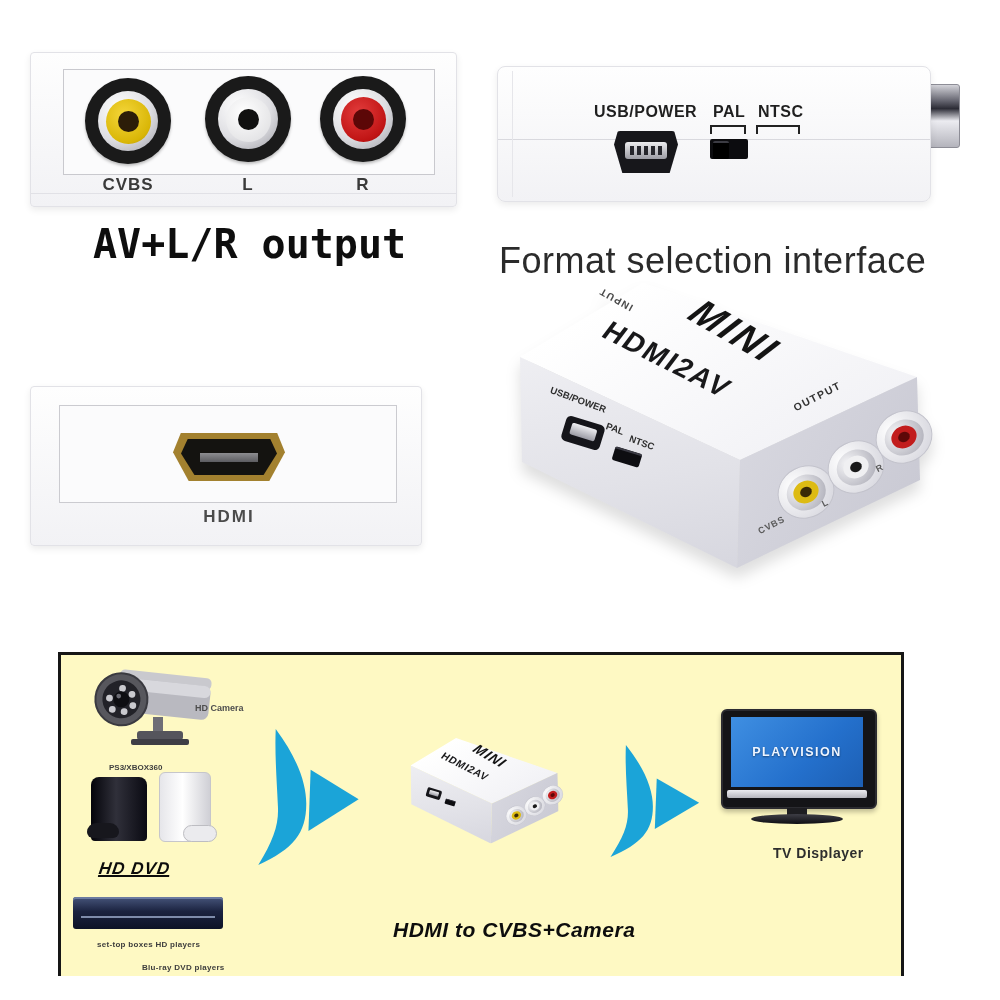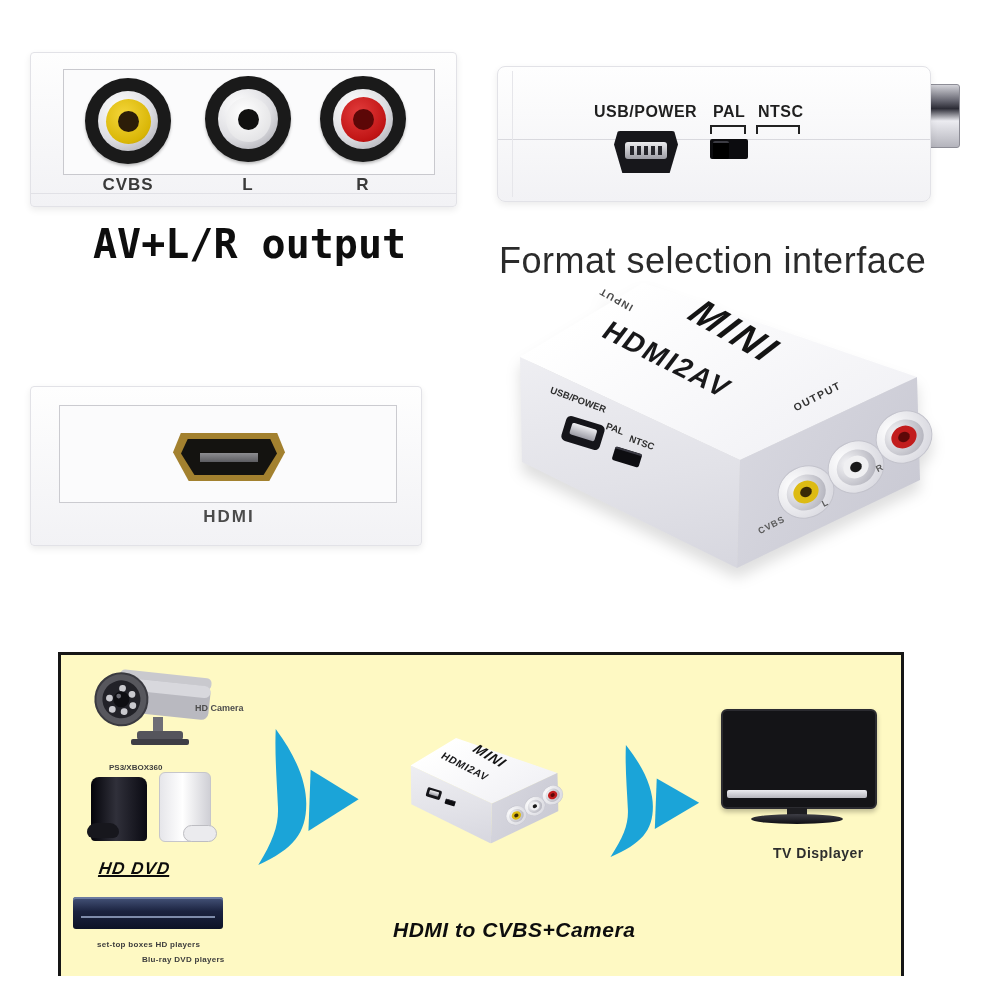"PLAYVISION" div.tv-screen { html: none -> <div> <span>PLAYVISION</span> </div> }
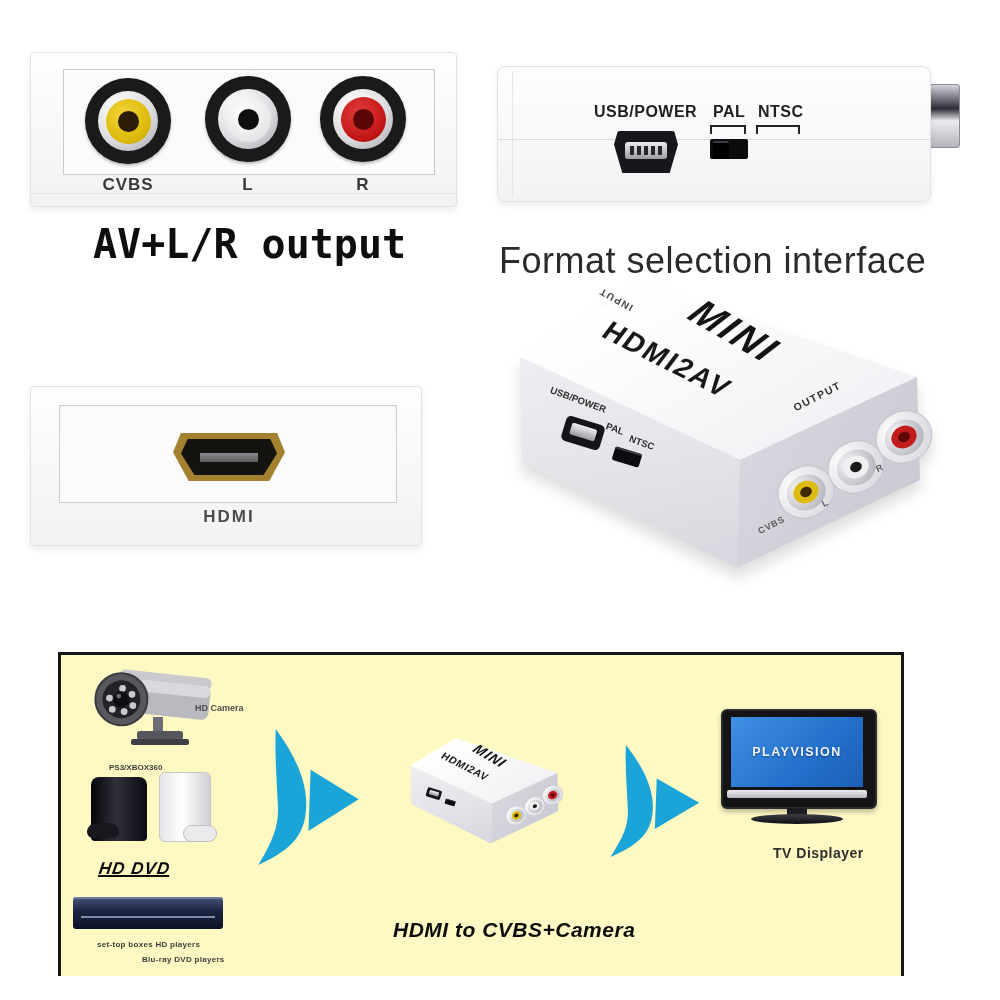"Blu-ray DVD players" #footnote2 { top: 300px -> 308px }
